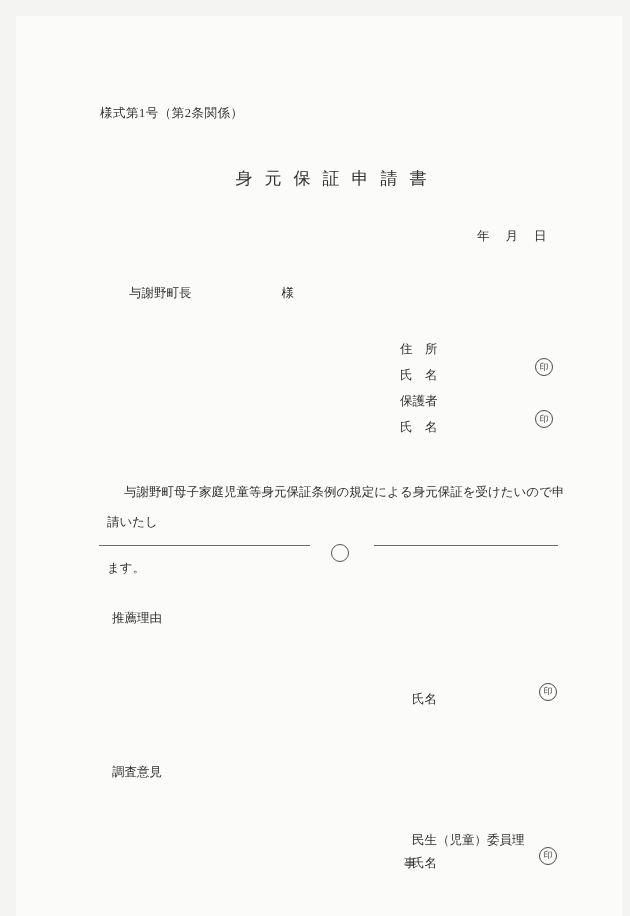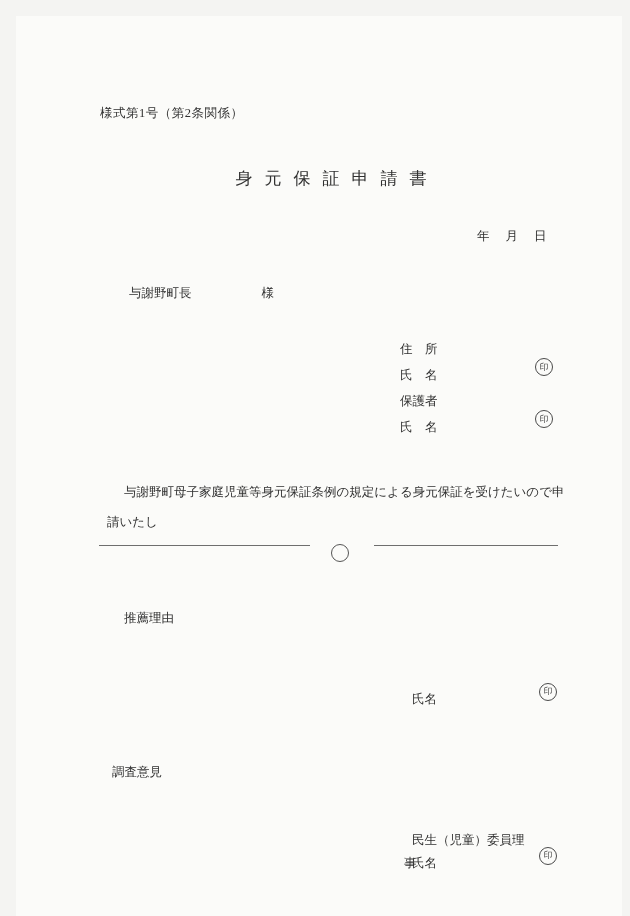"与謝野町長" .addressee { gap: 54px -> 74px }
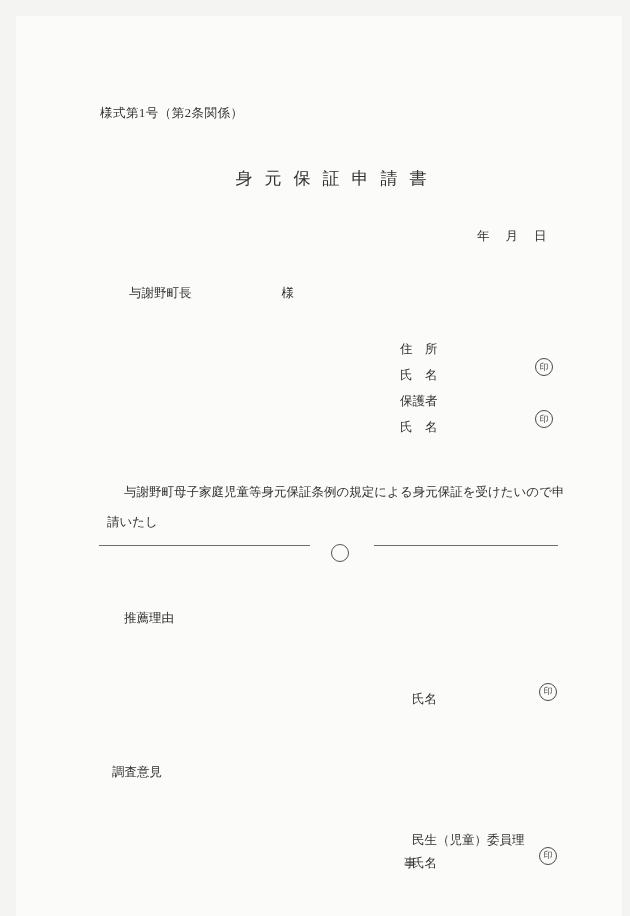"ます。" div { html: none -> <div>ます。</div> }
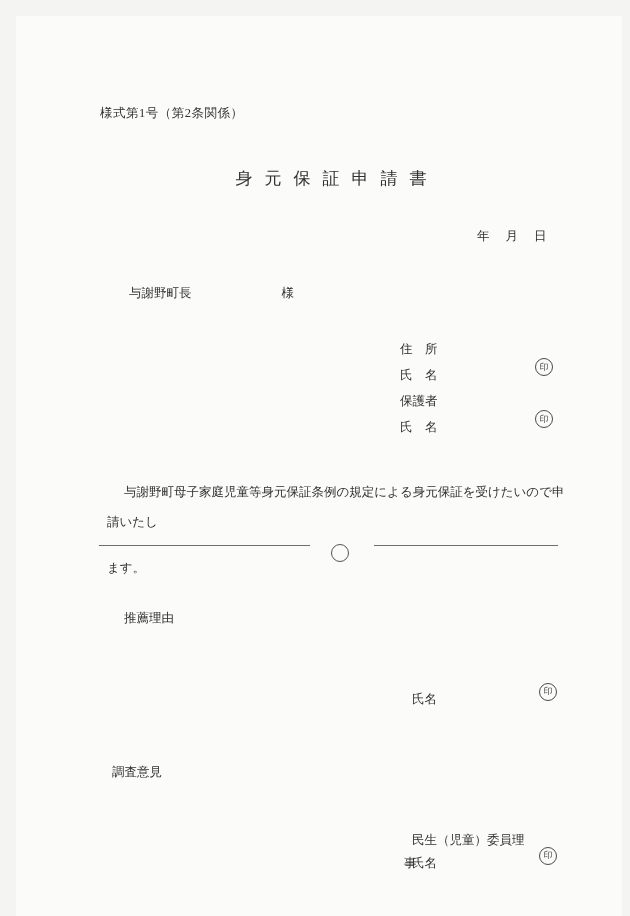"推薦理由" .heading-reco { margin-left: 12px -> none }
